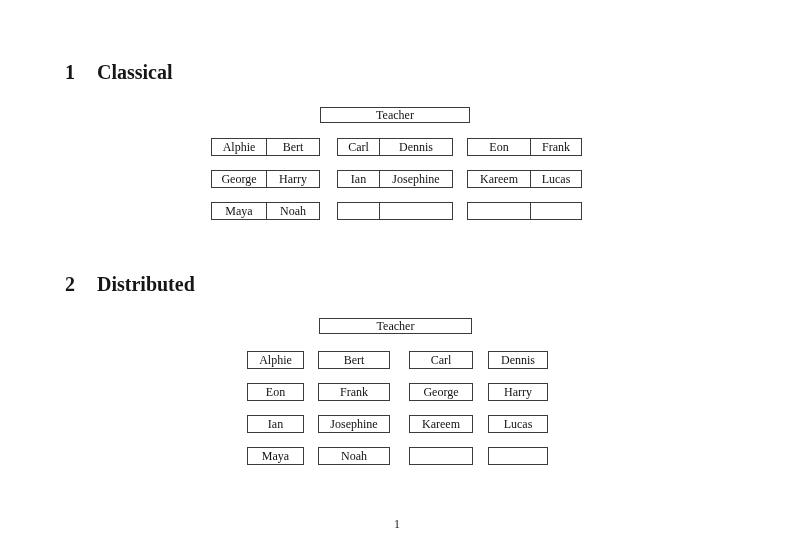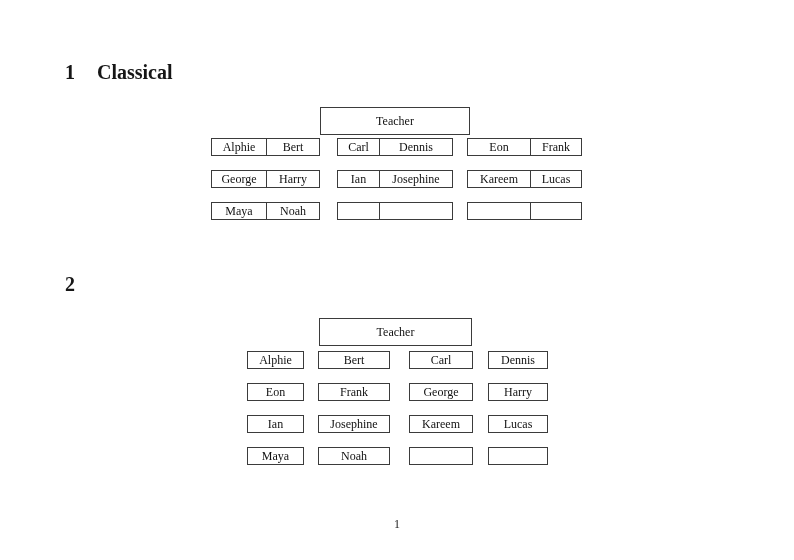"Teacher" .teacher { height: 28px -> 16px }
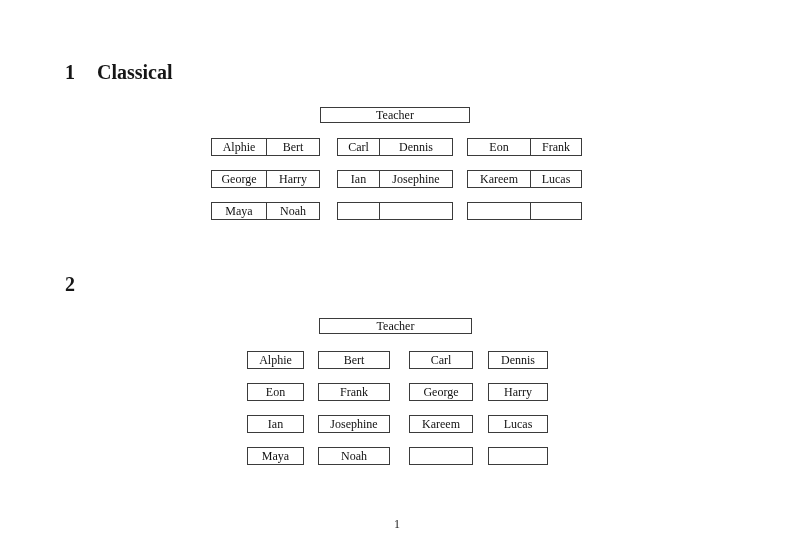"Distributed" span { html: none -> <span>Distributed</span> }
